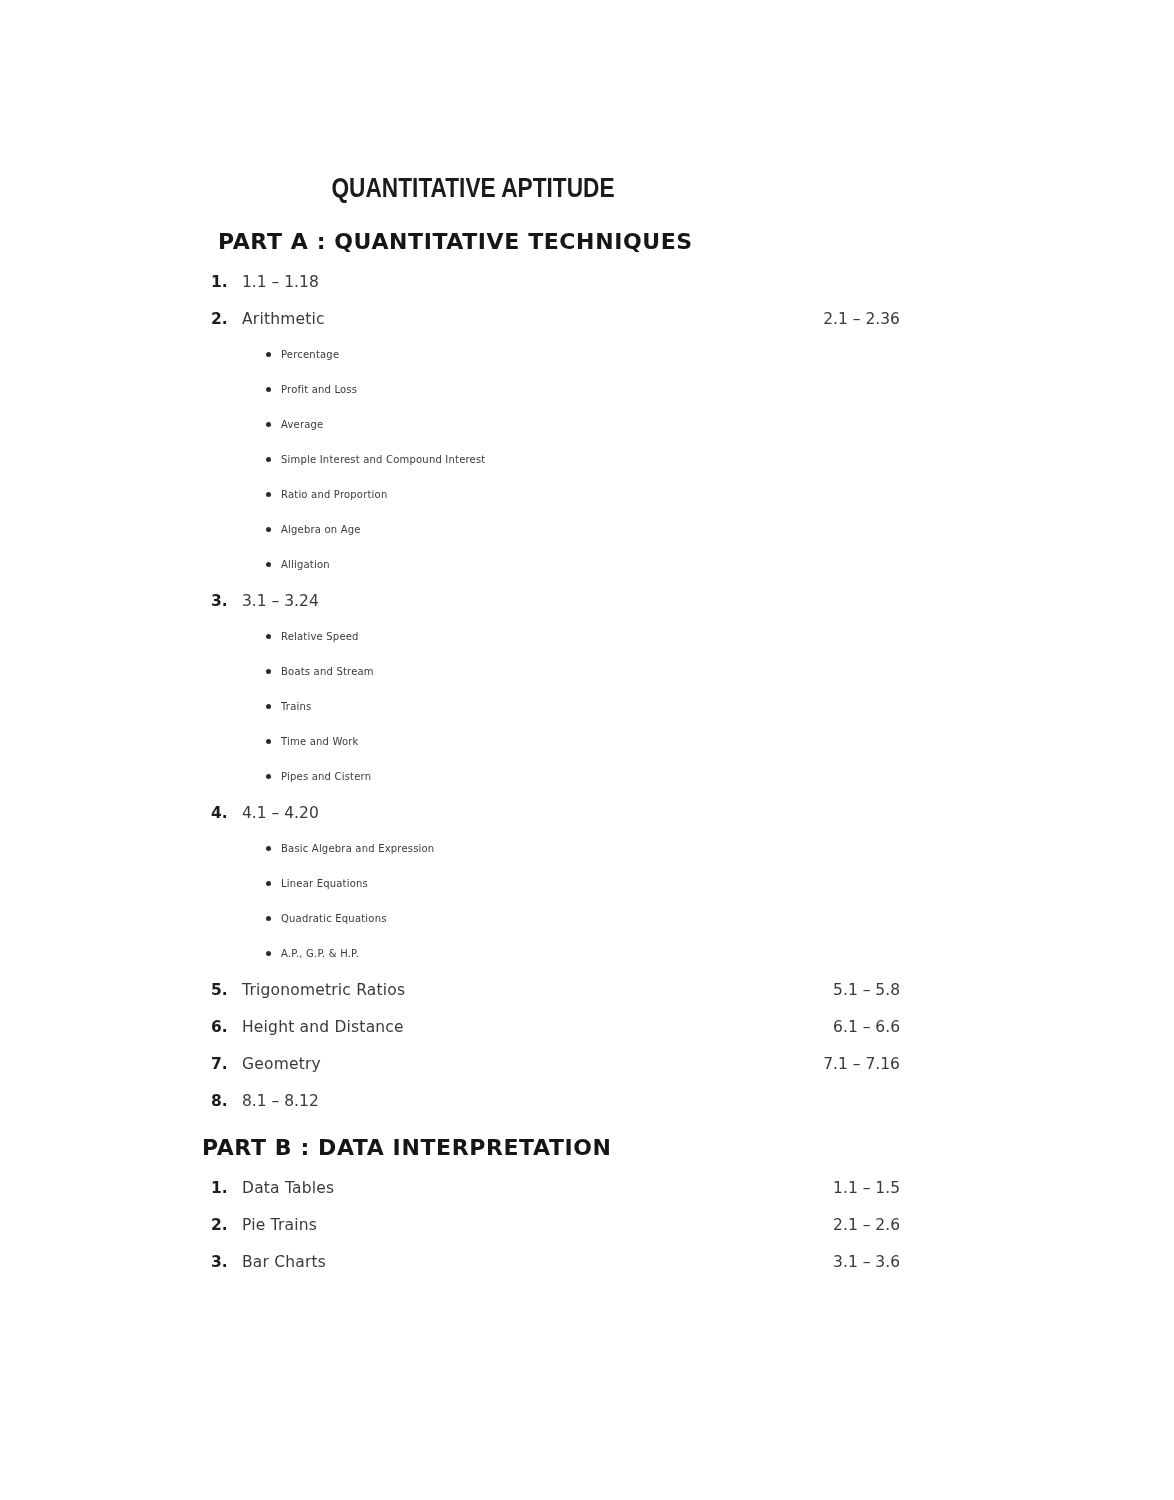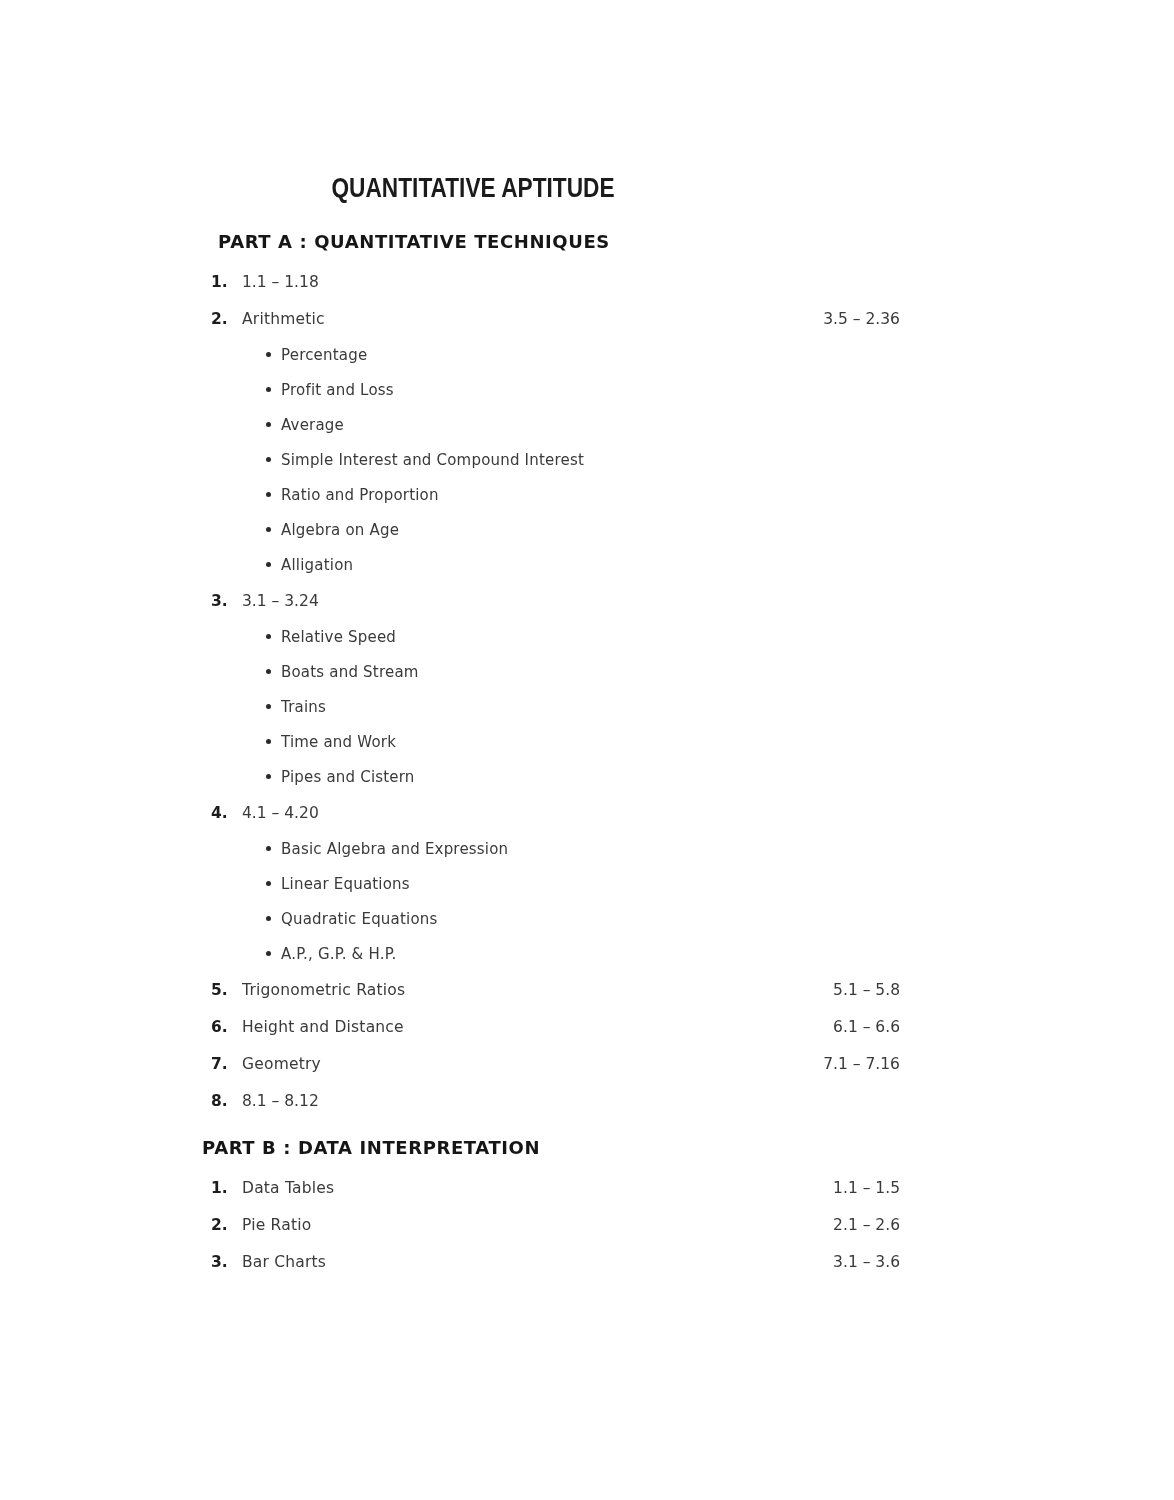"PART A : QUANTITATIVE TECHNIQUES" .part-heading { font-size: 18px -> 22px }
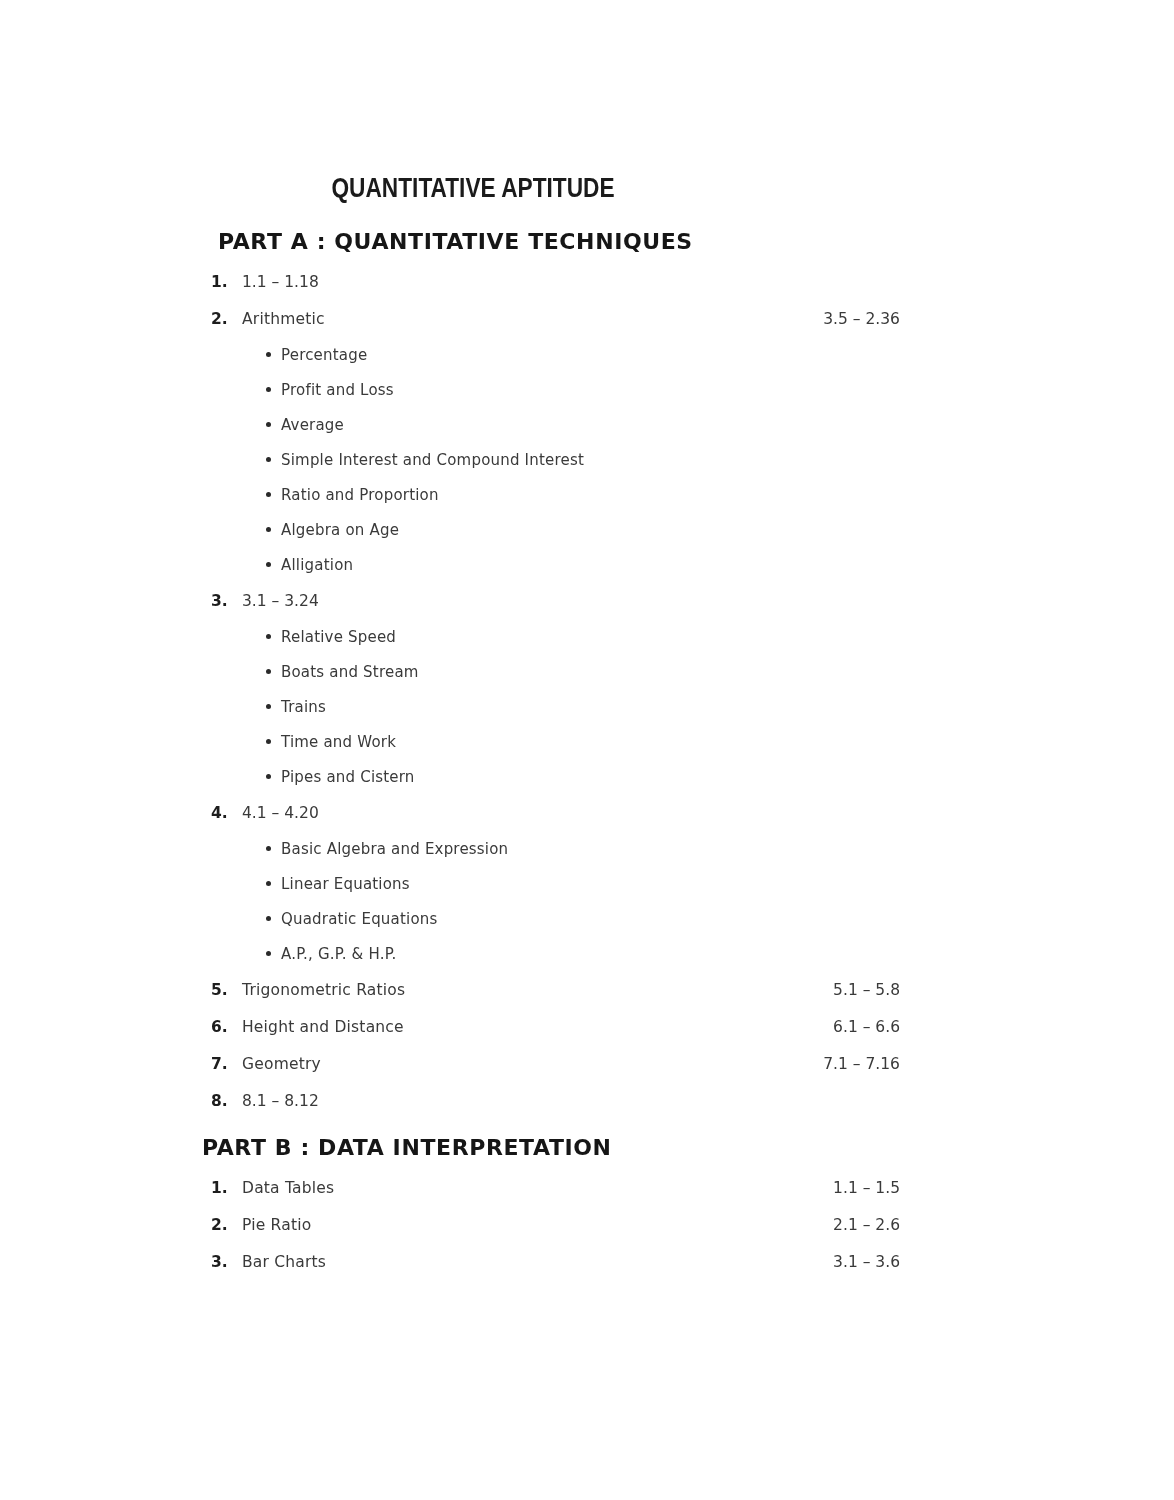"3.5 – 2.36" span.pages { text: 3.5 -> 2.1 }
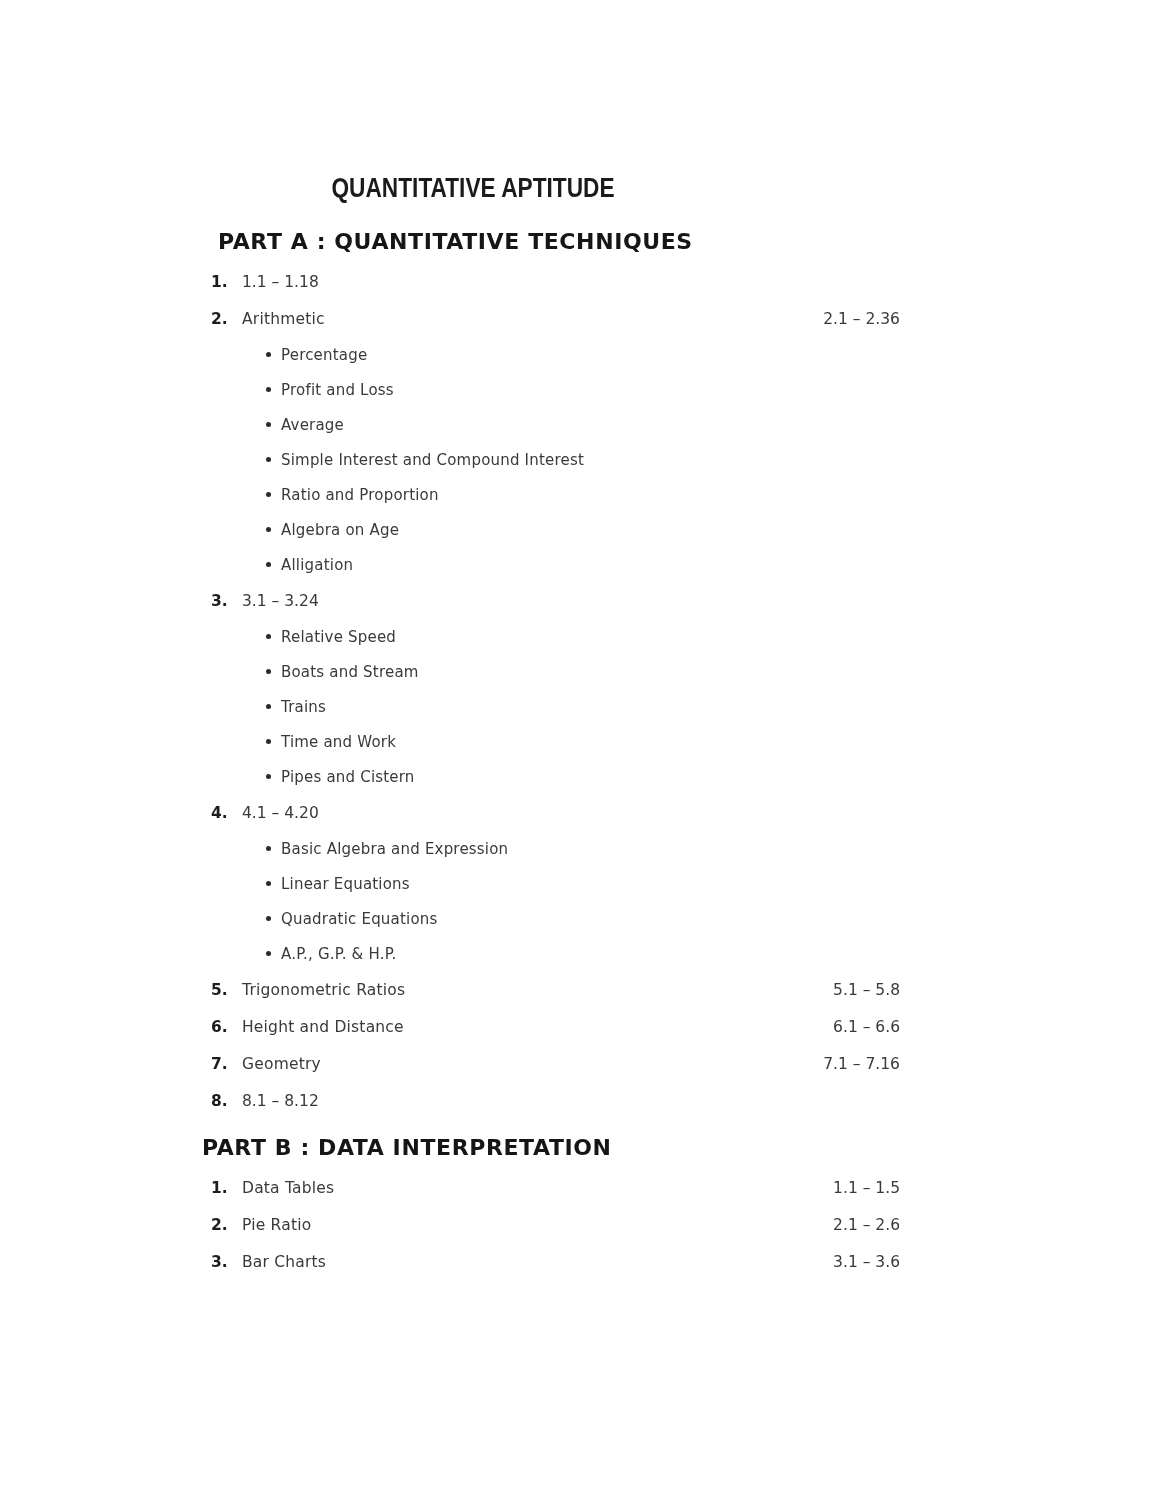"Percentage" .bullet-row { font-size: 15px -> 10px }
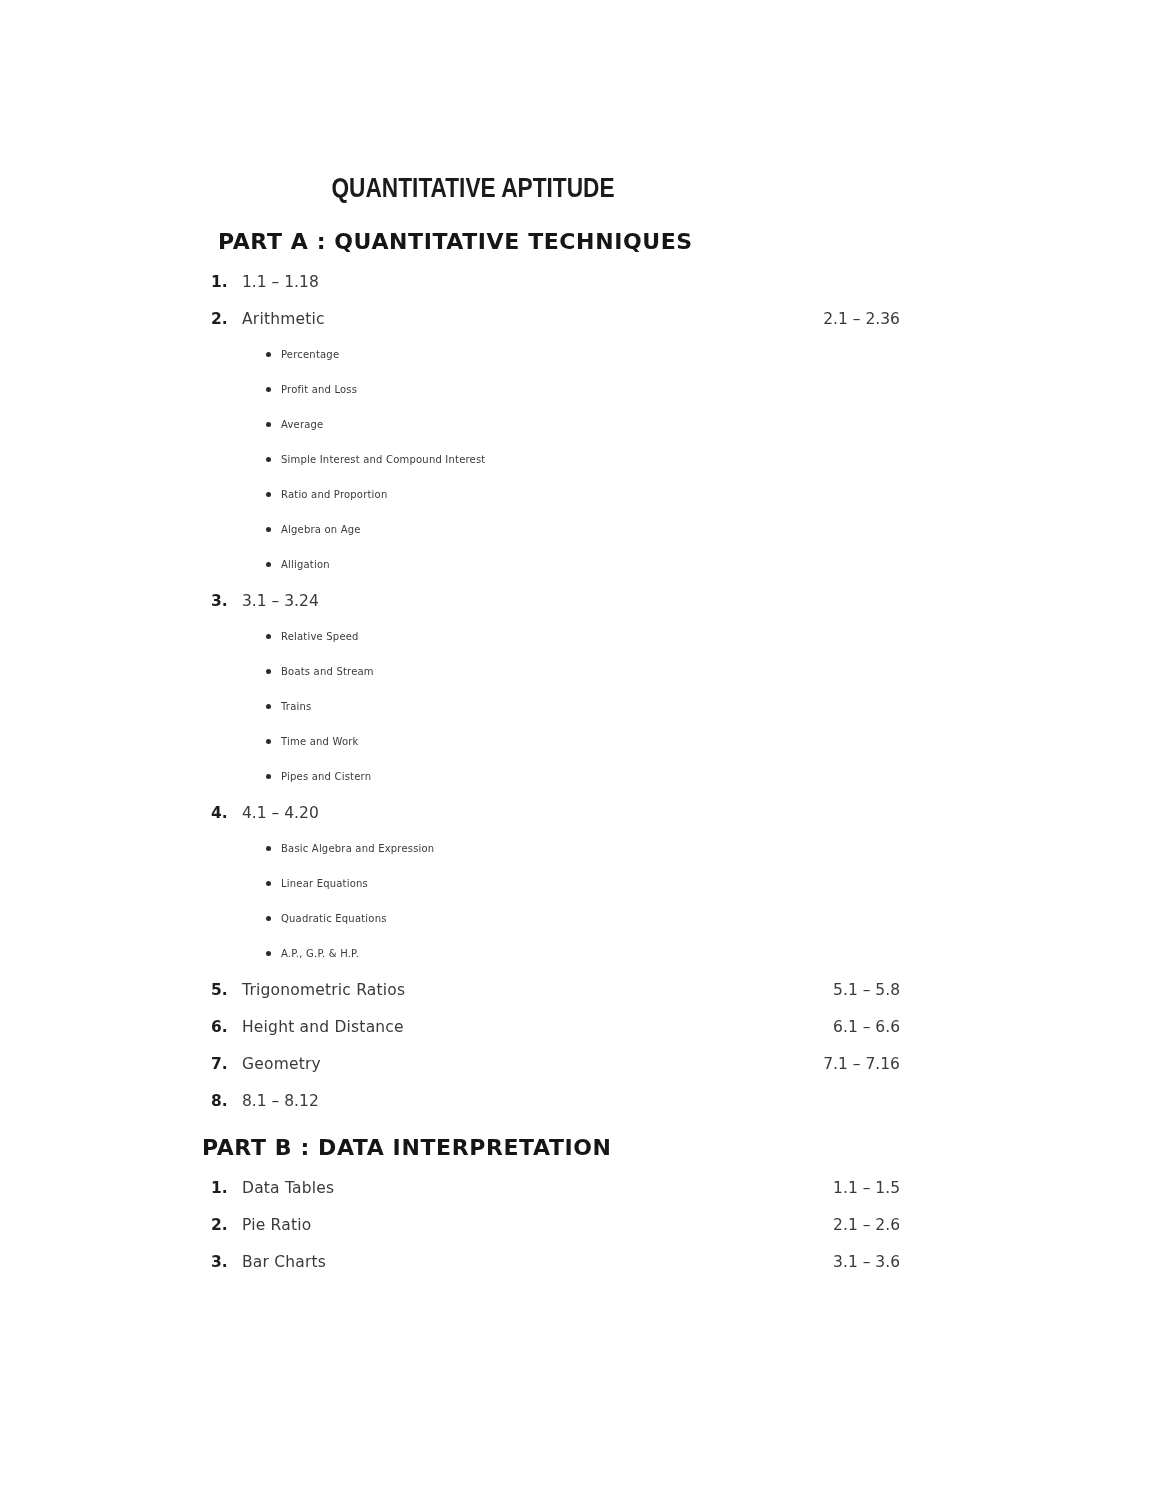"Pie Ratio" span.label { text: Ratio -> Trains }
